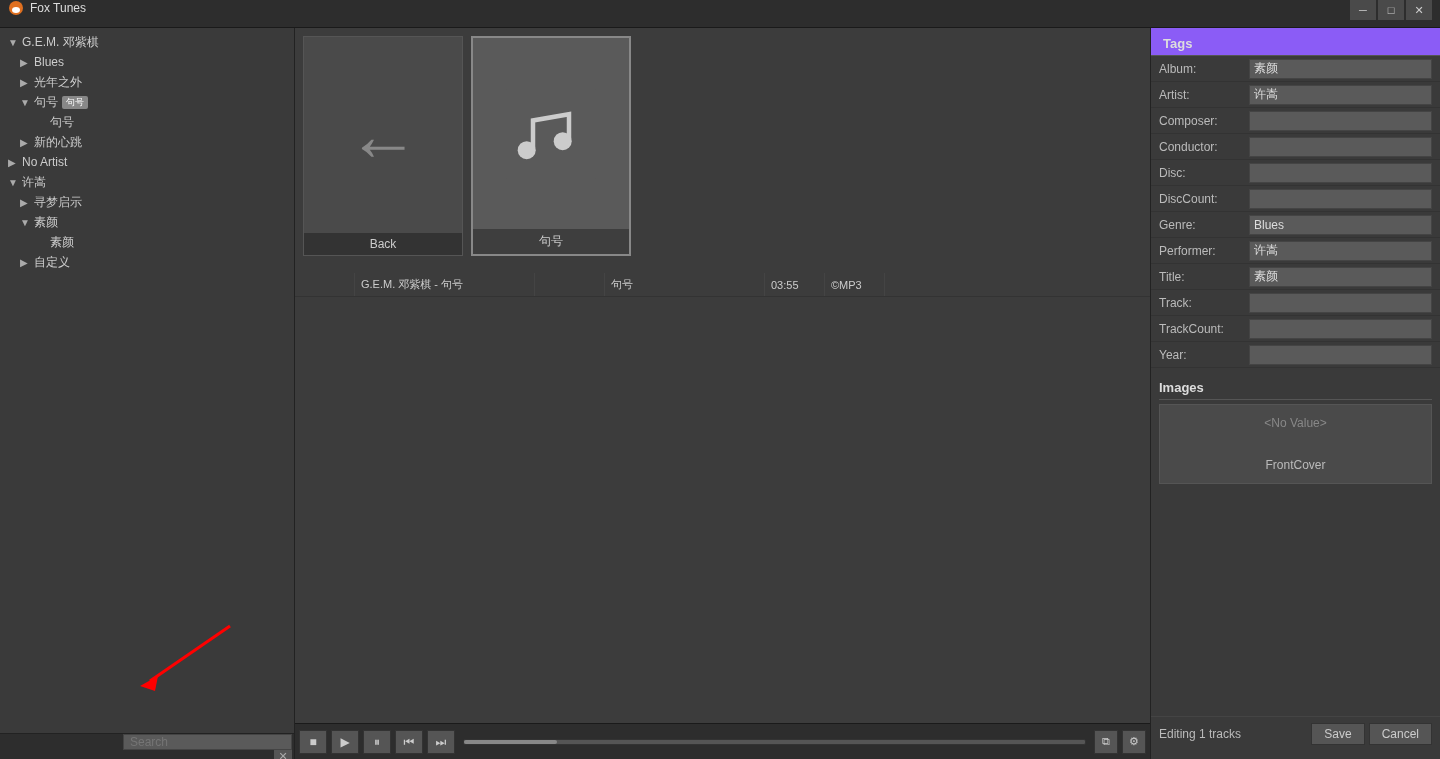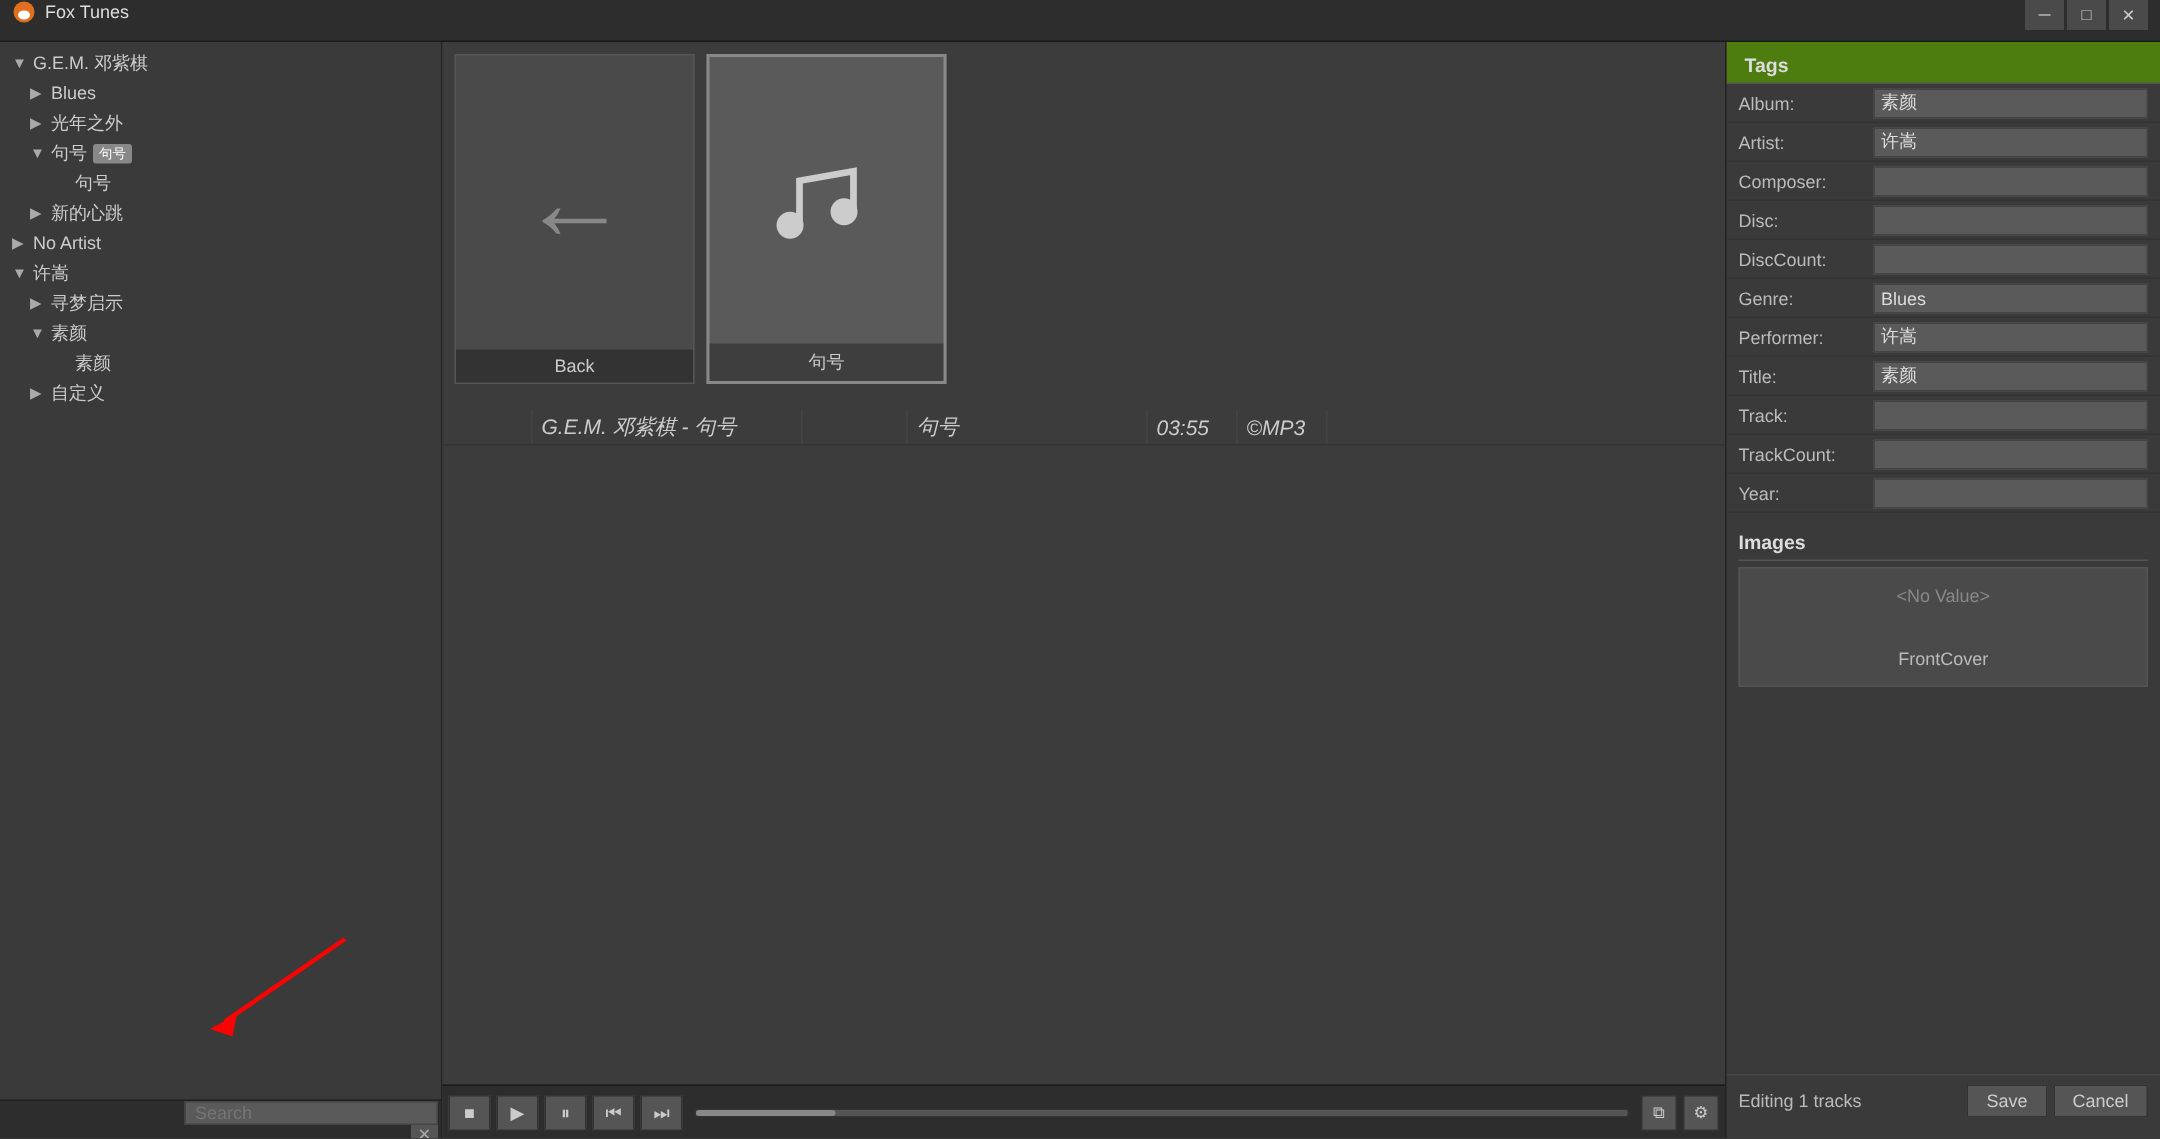"Tags" .tags-title { background: #4d7c0f -> #8b5cf6 }
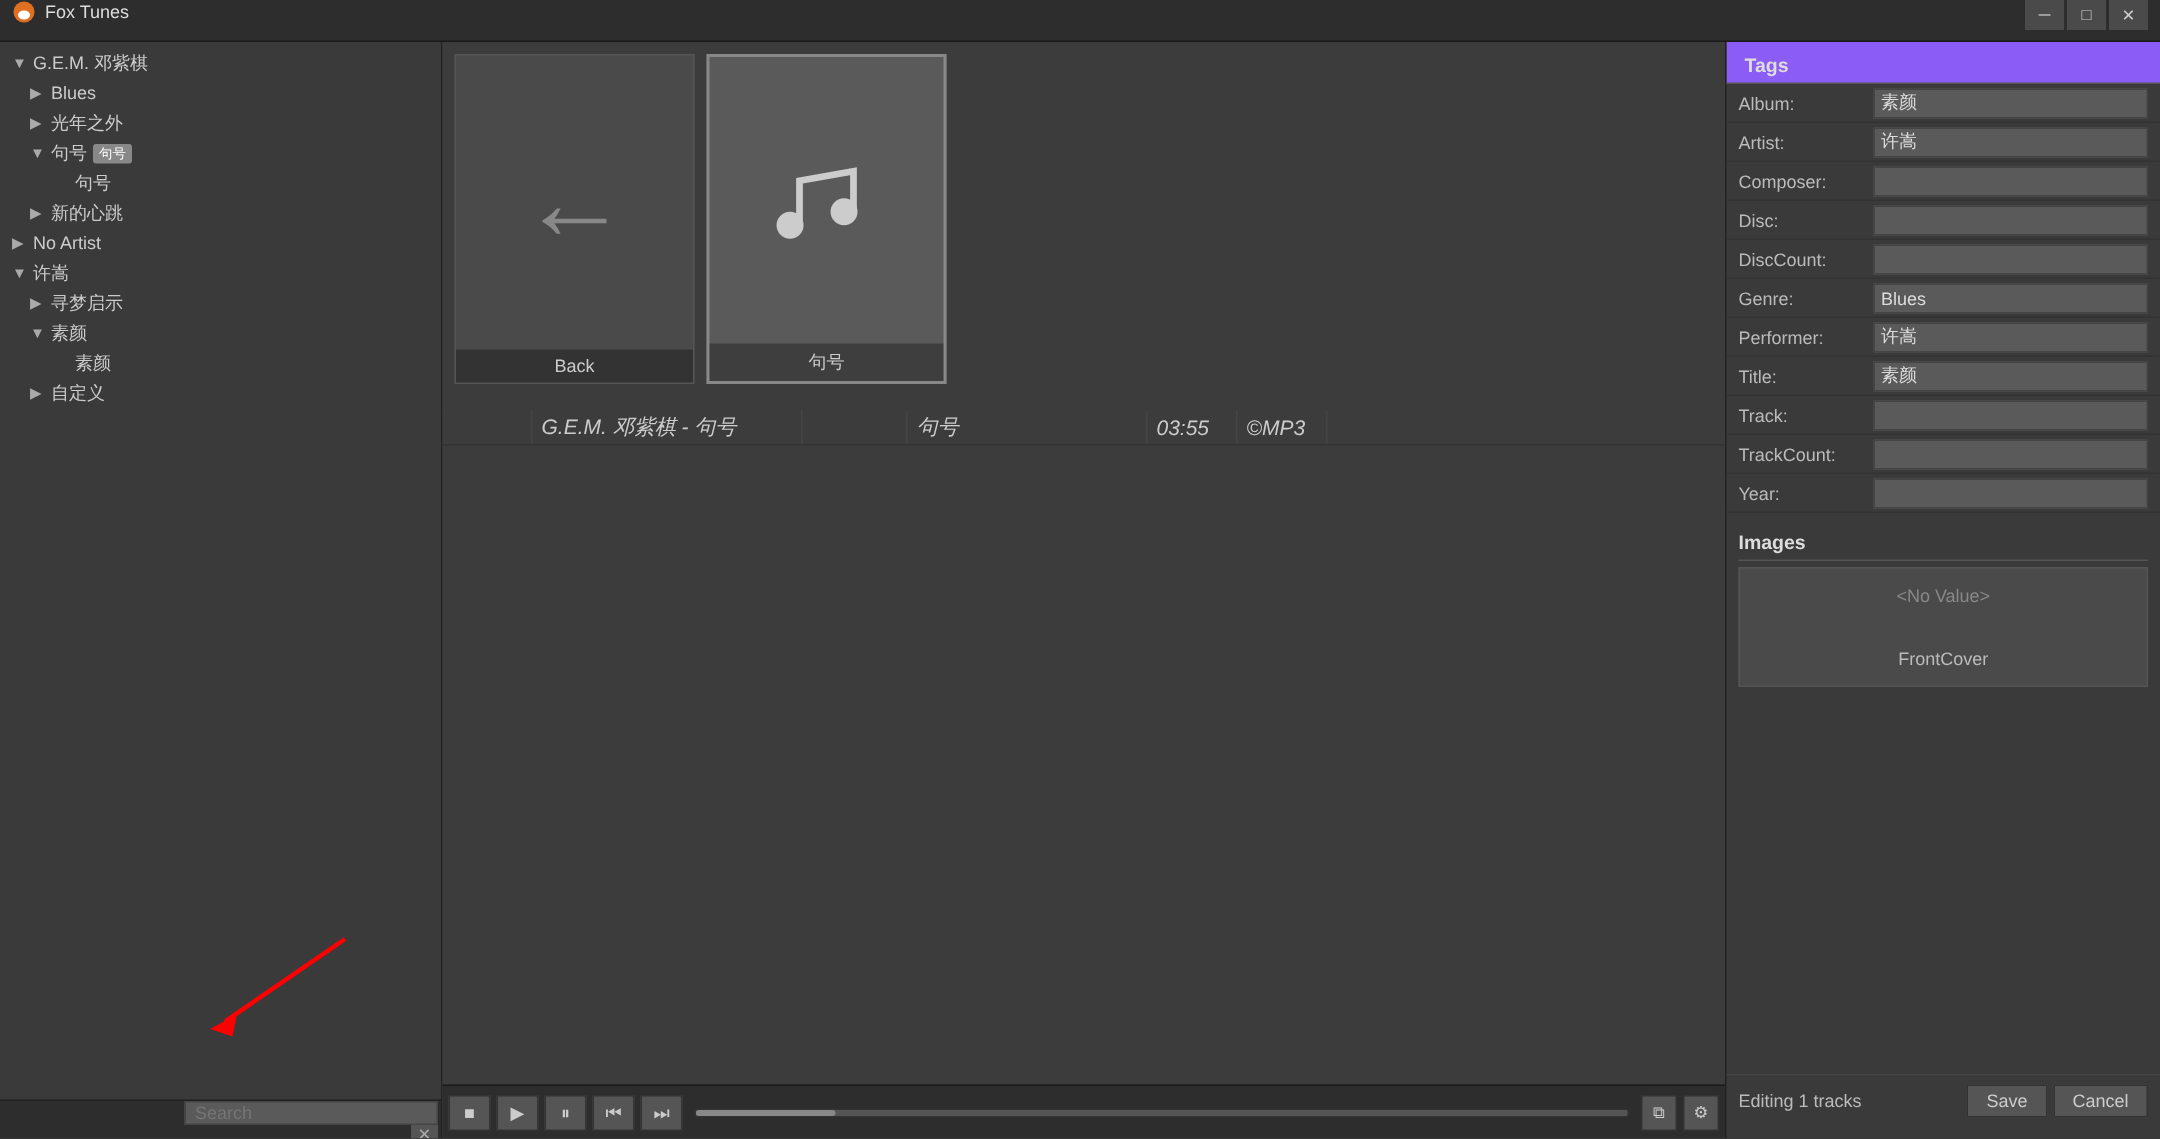"Conductor:" div.tag-row { html: none -> <div> <div>Conductor:</div> <input> </div> }
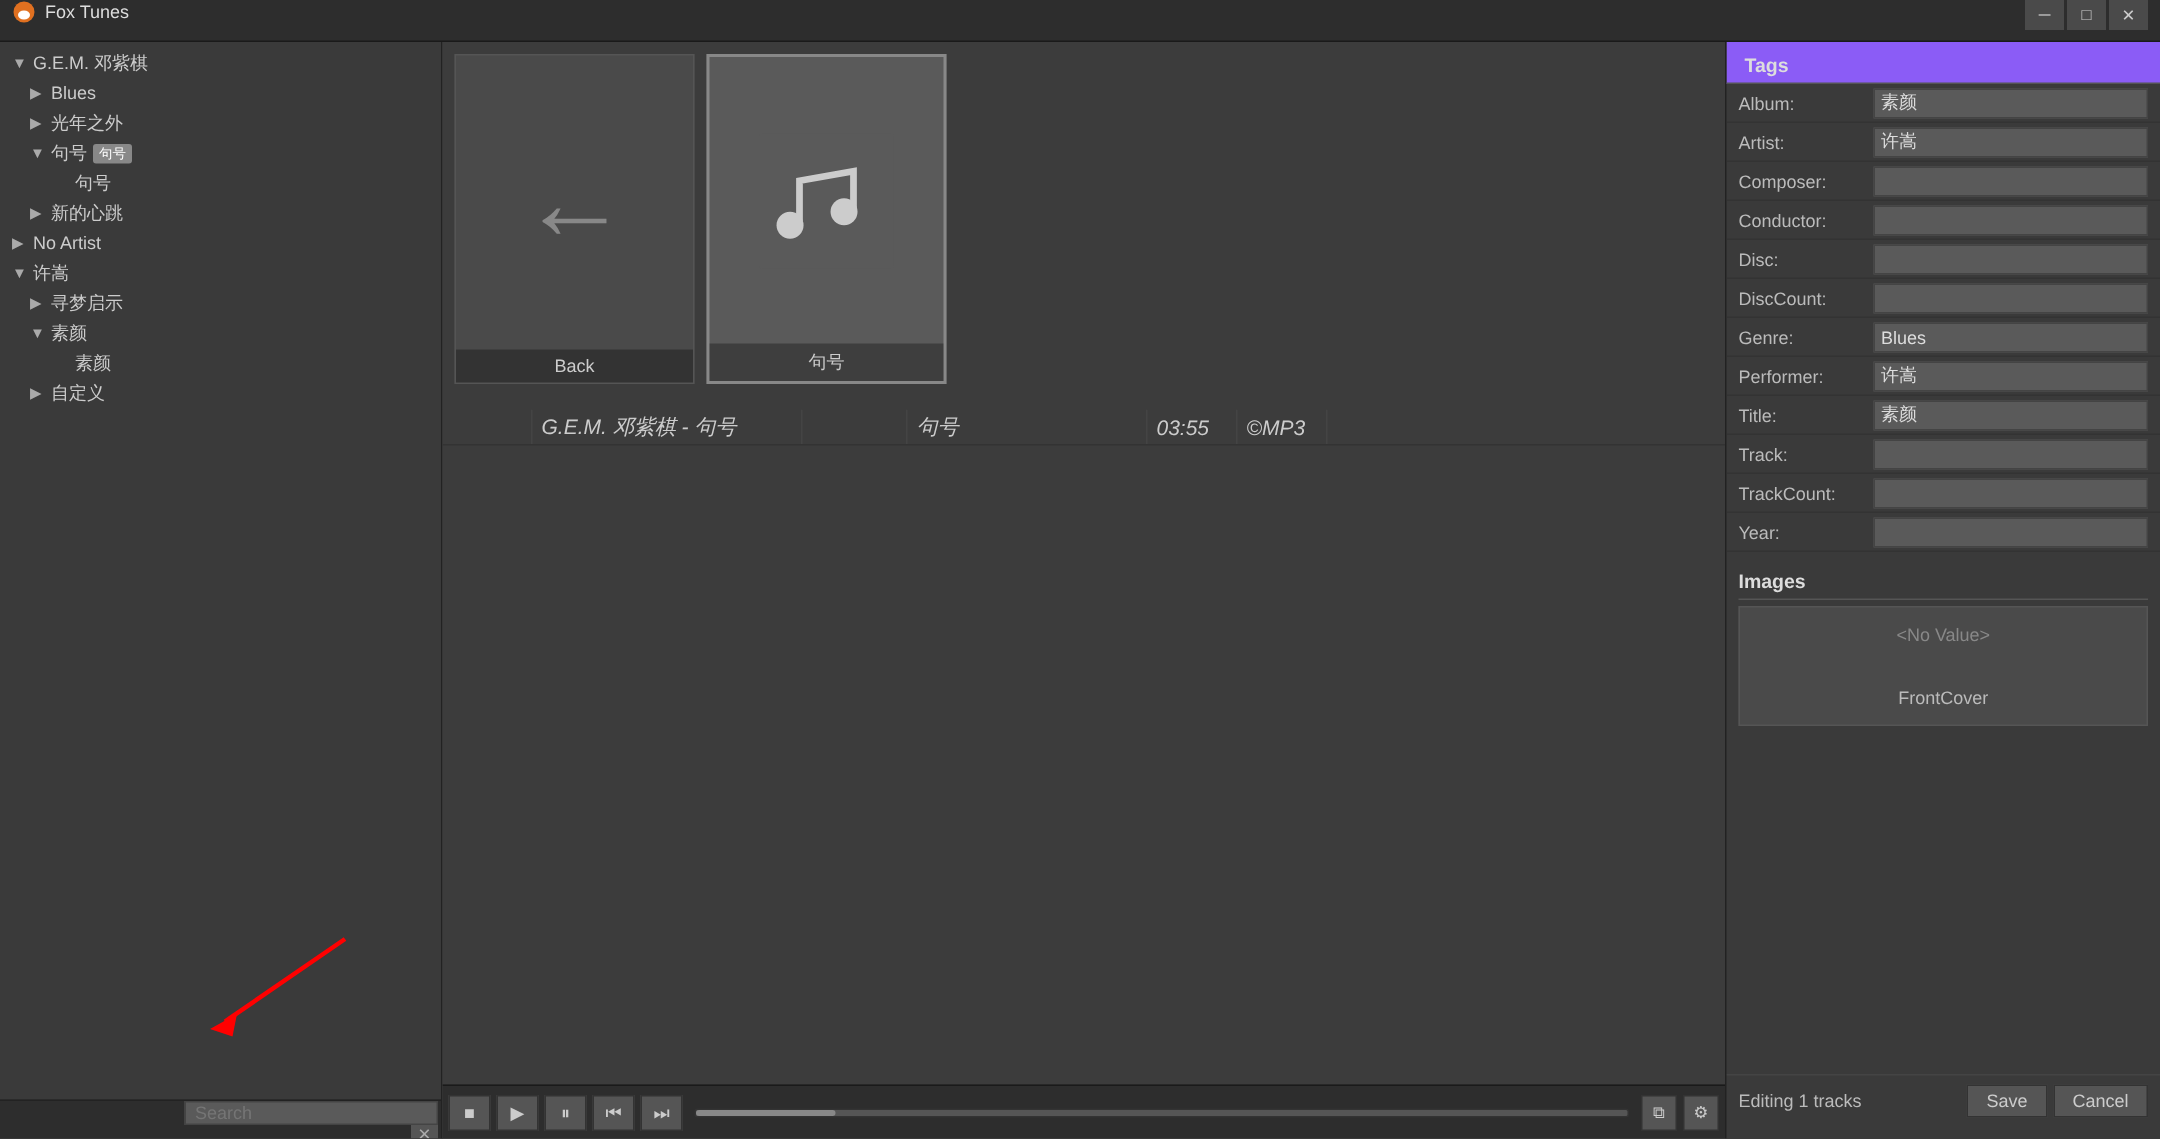"G.E.M. 邓紫棋 - 句号" .track-row .track-col { font-size: 14px -> 11px; font-style: italic -> none }
